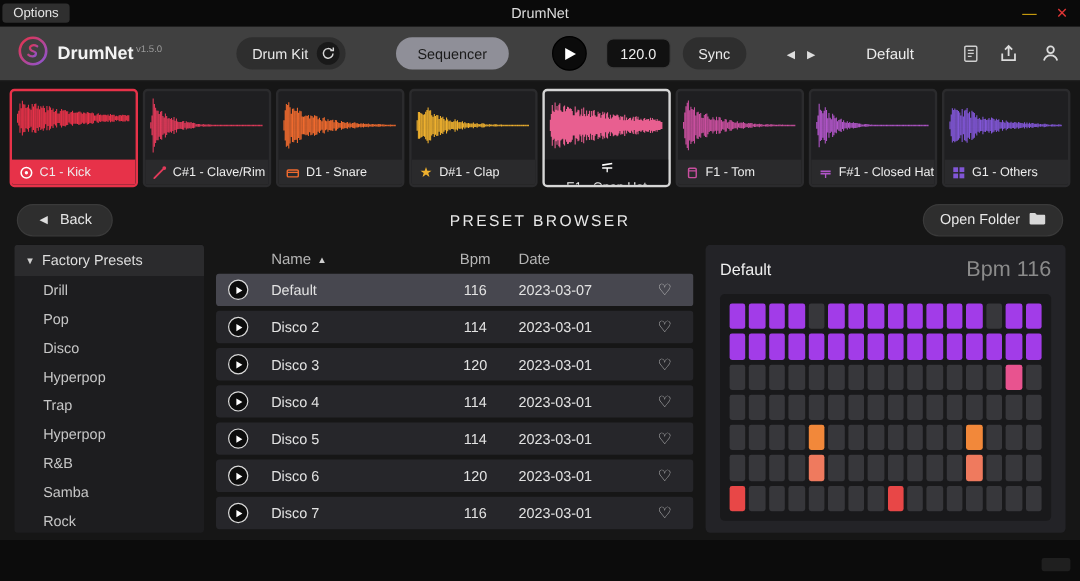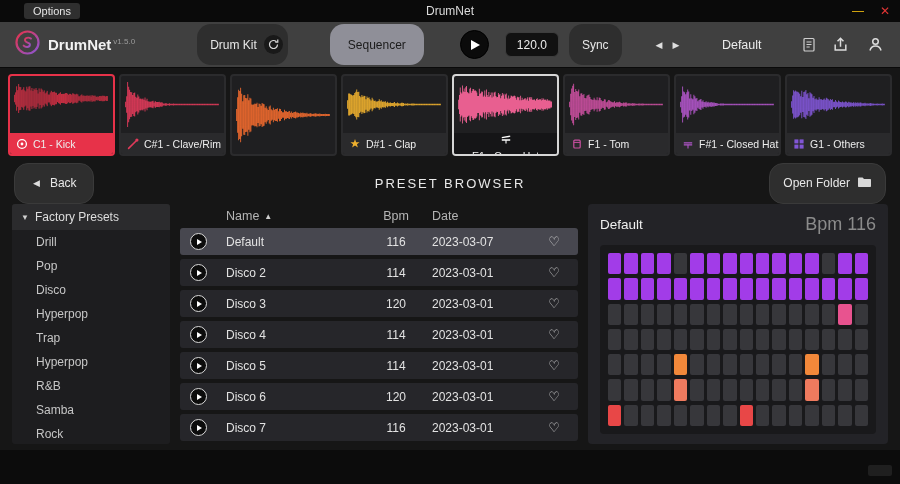"Options" .options-btn { margin-left: 24px -> 2px }
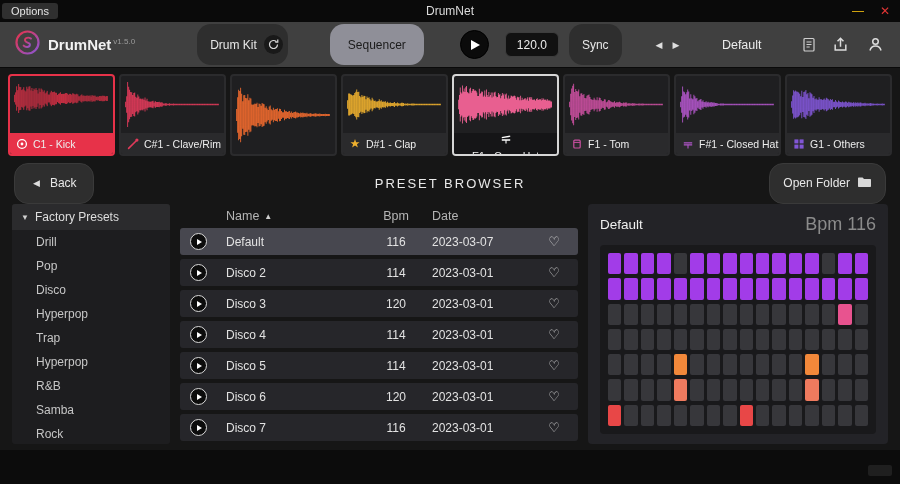"Drum Kit" .pill { height: 41px -> 27px }
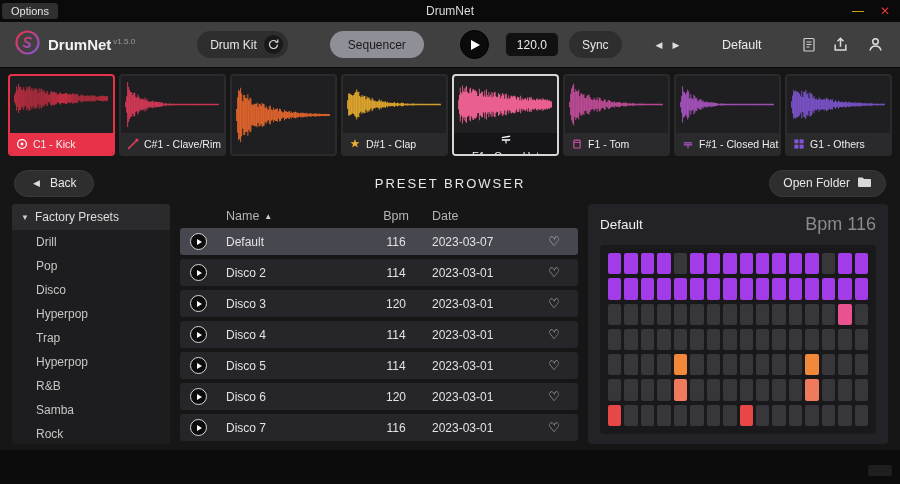"D1 - Snare" div.pad-label { html: none -> <div> <span> <svg> <rect></rect> <path></path> </svg> </span> <span>D1 - Snare</span> </div> }
